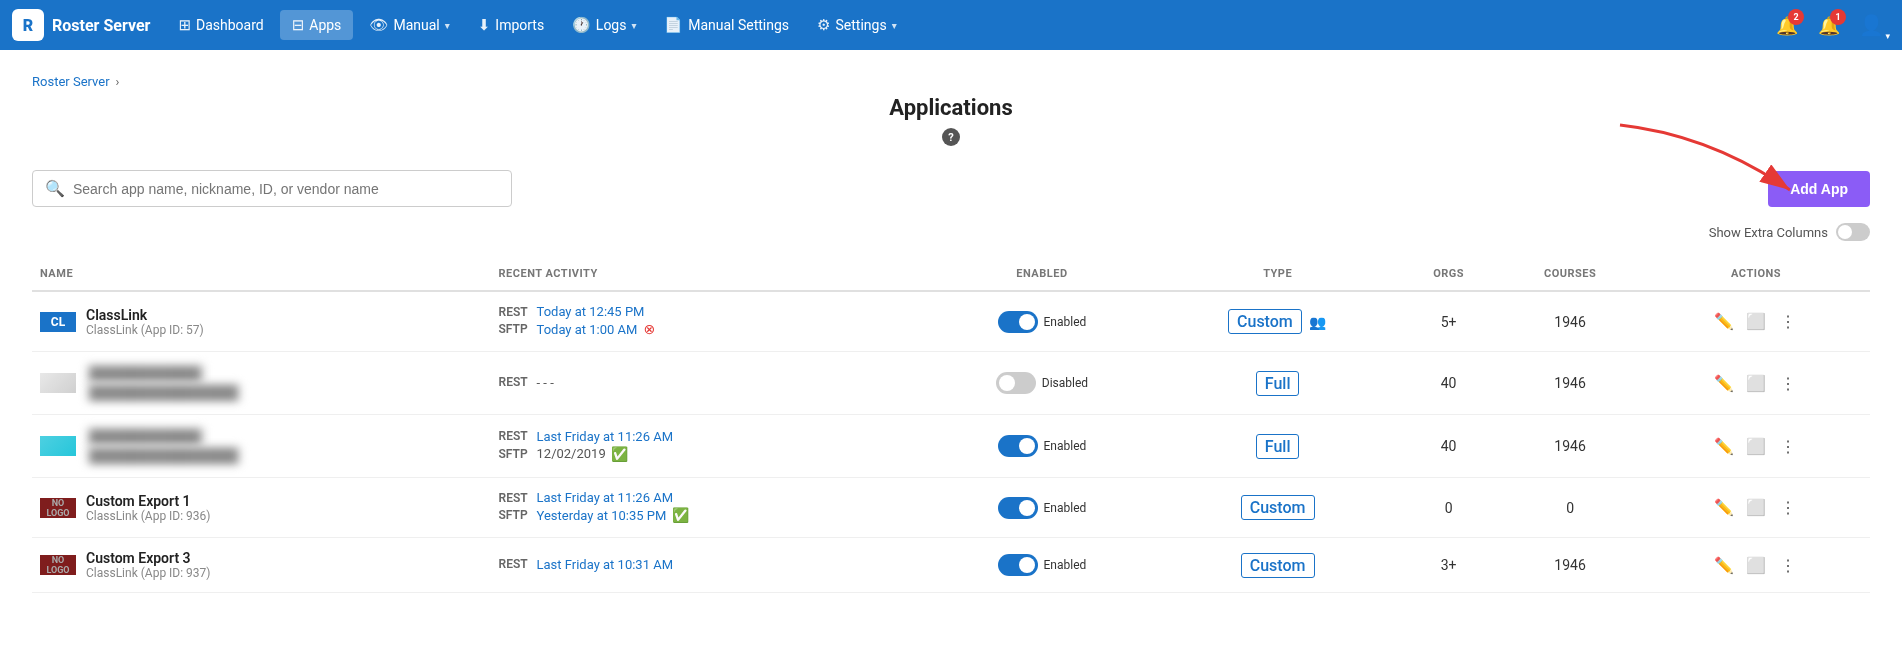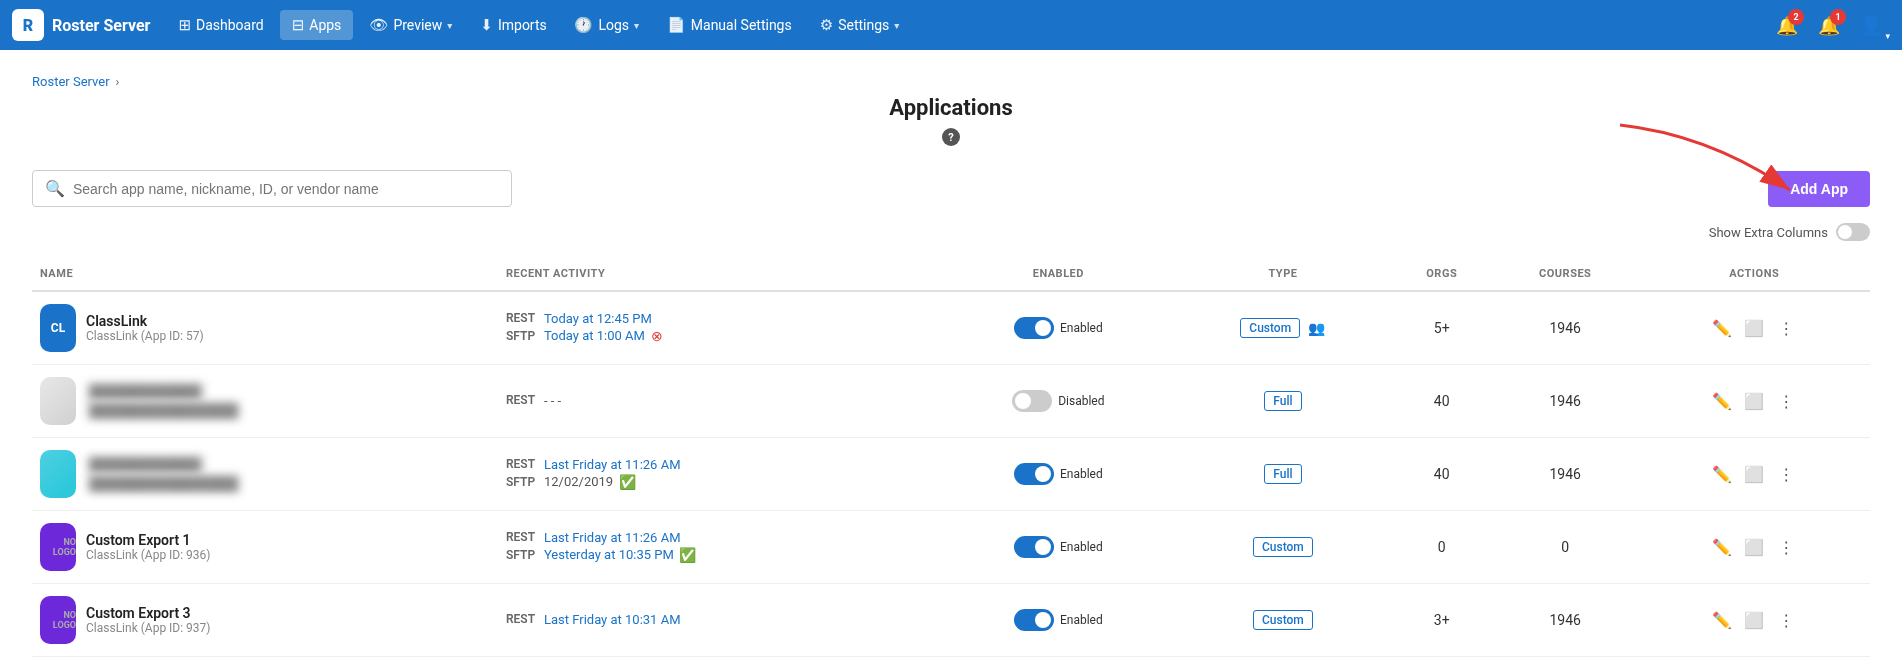"Preview" span { text: Preview -> Manual }
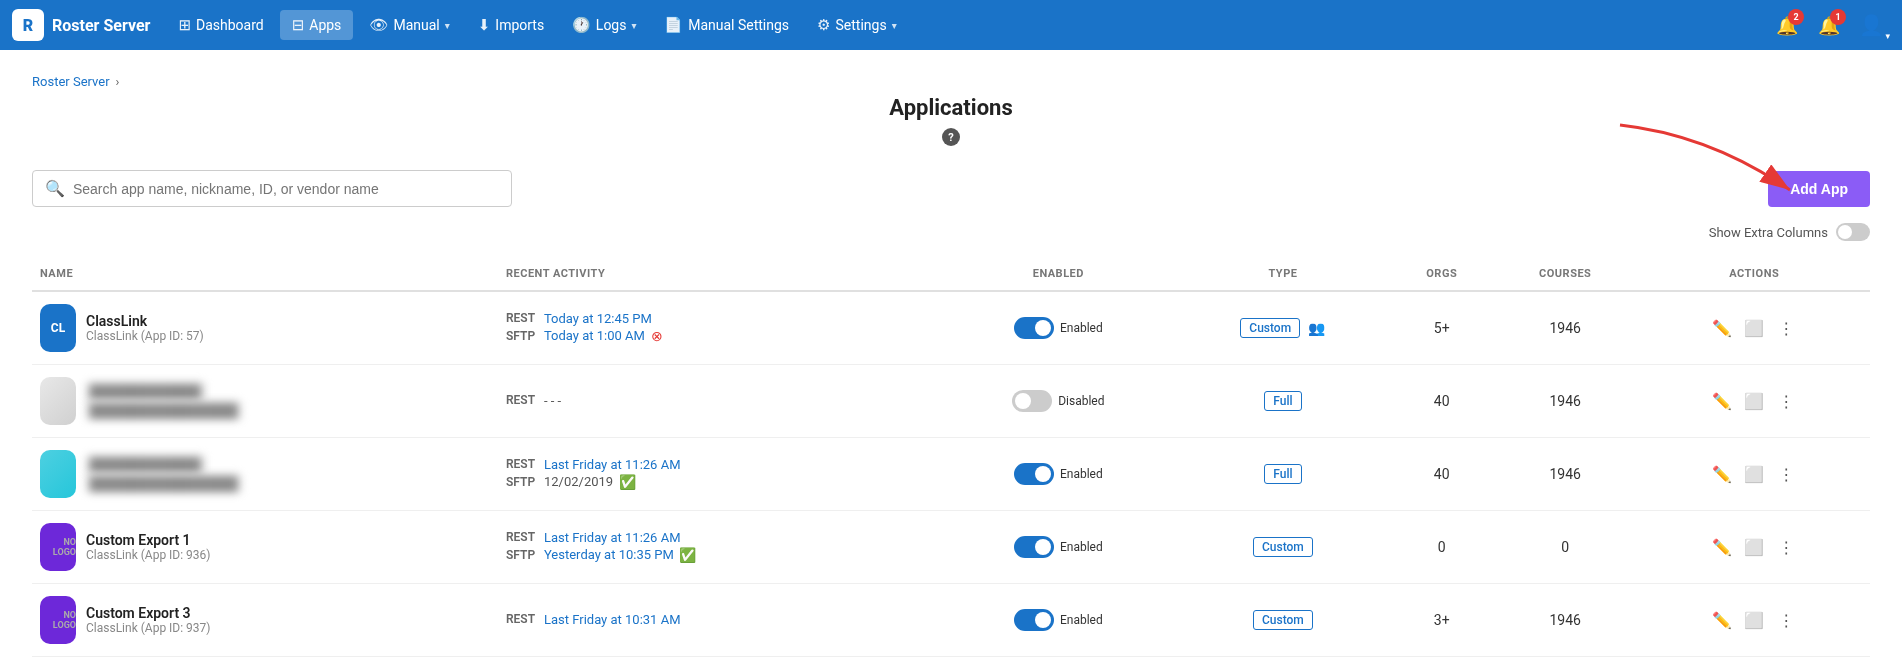"CL" .app-icon { border-radius: 10px -> 0; height: 48px -> 20px }
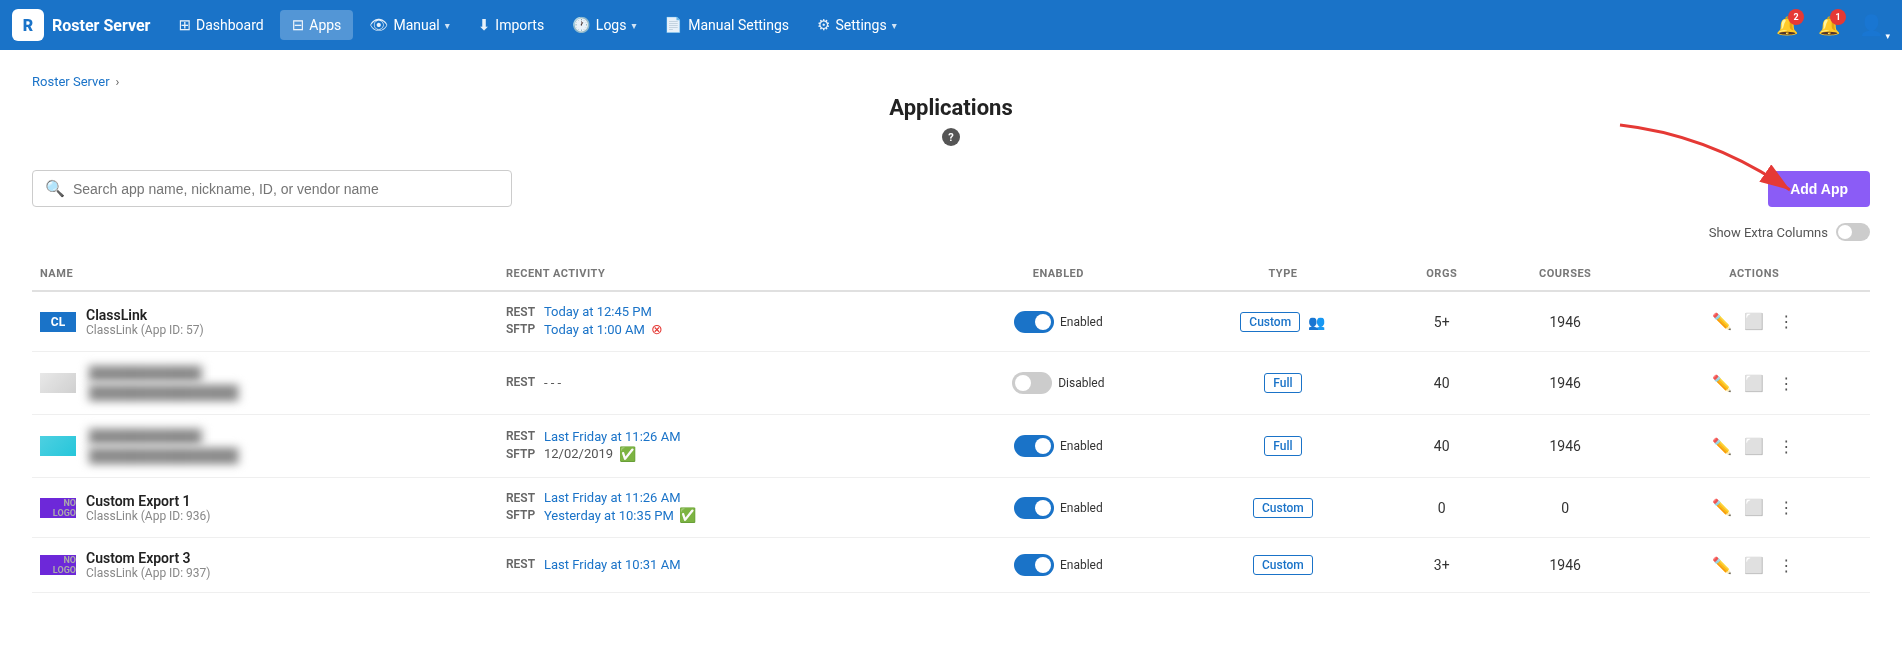"Custom" .type-badge { font-size: 12px -> 16px }
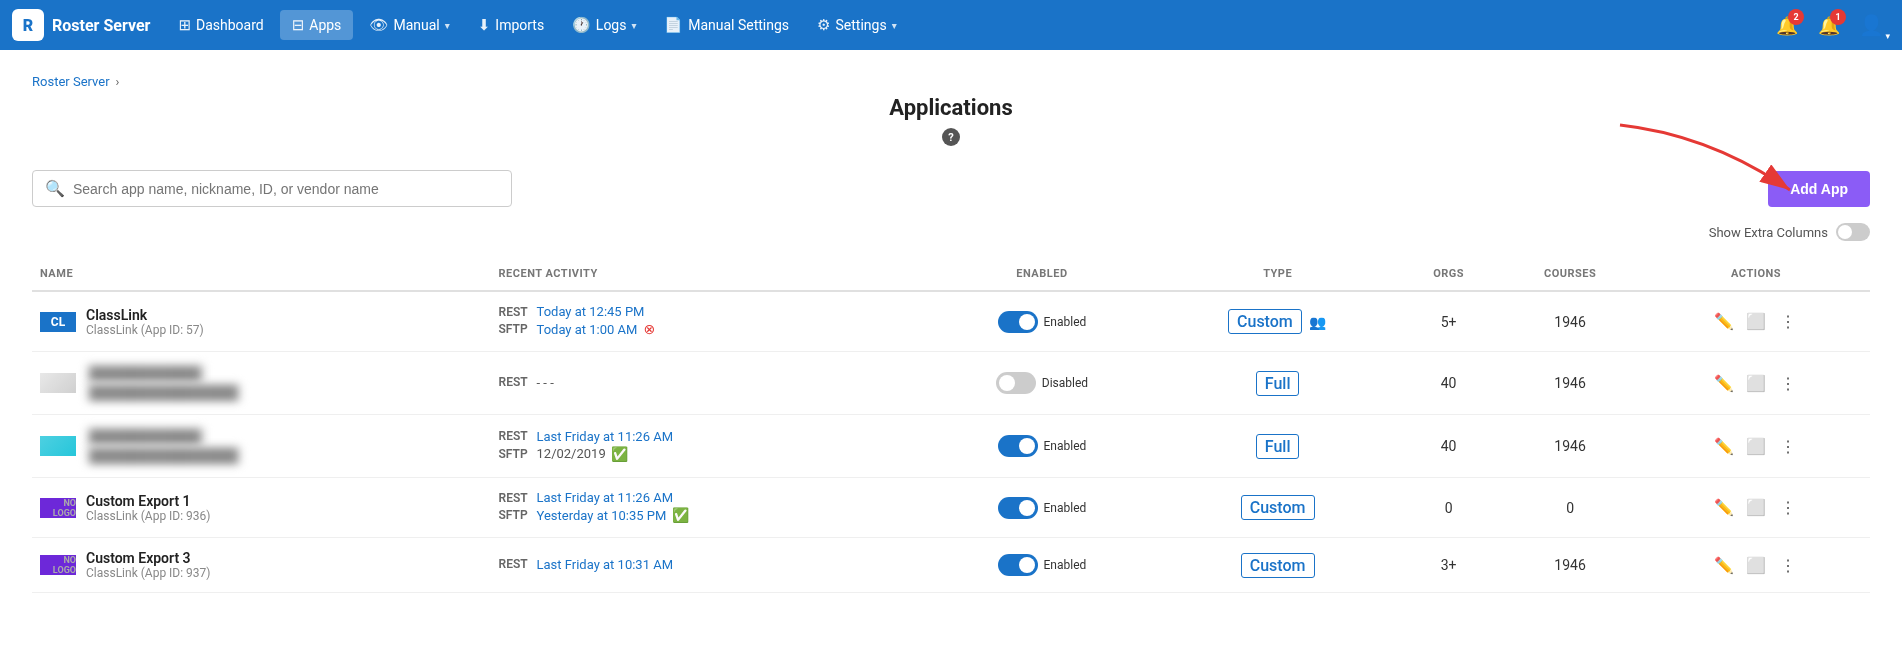"NO LOGO" .app-icon.nologo { background: #6d28d9 -> #7f1d1d; text-align: right -> center }
